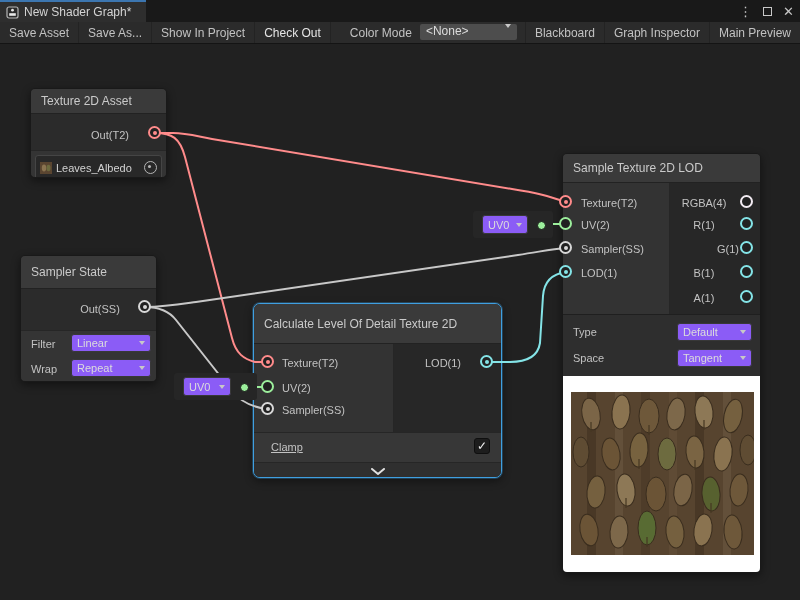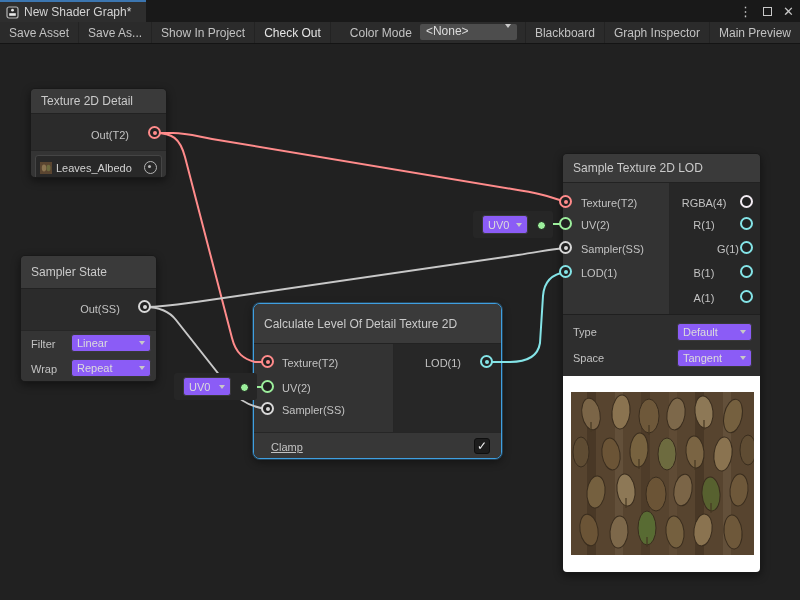"Texture 2D Detail" span { text: Detail -> Asset }
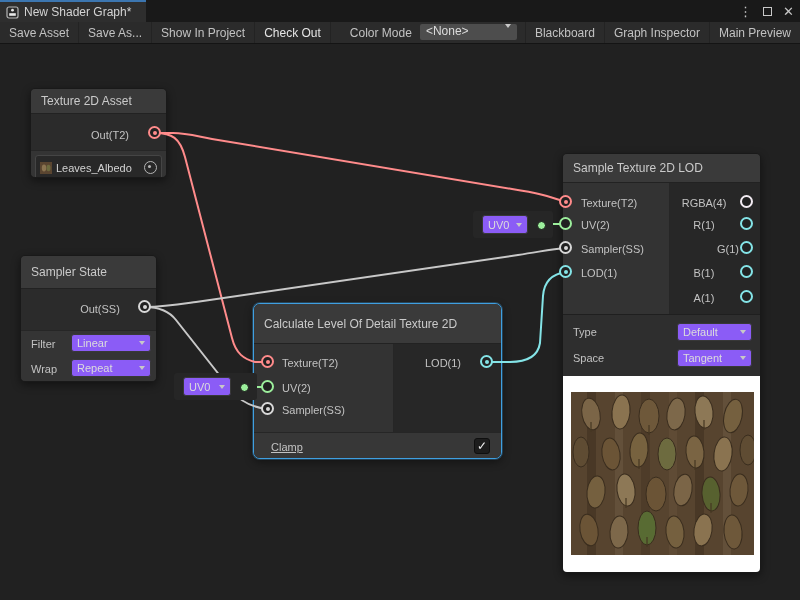"Calculate Level Of Detail Texture" div.node { height: 156px -> 175px }
